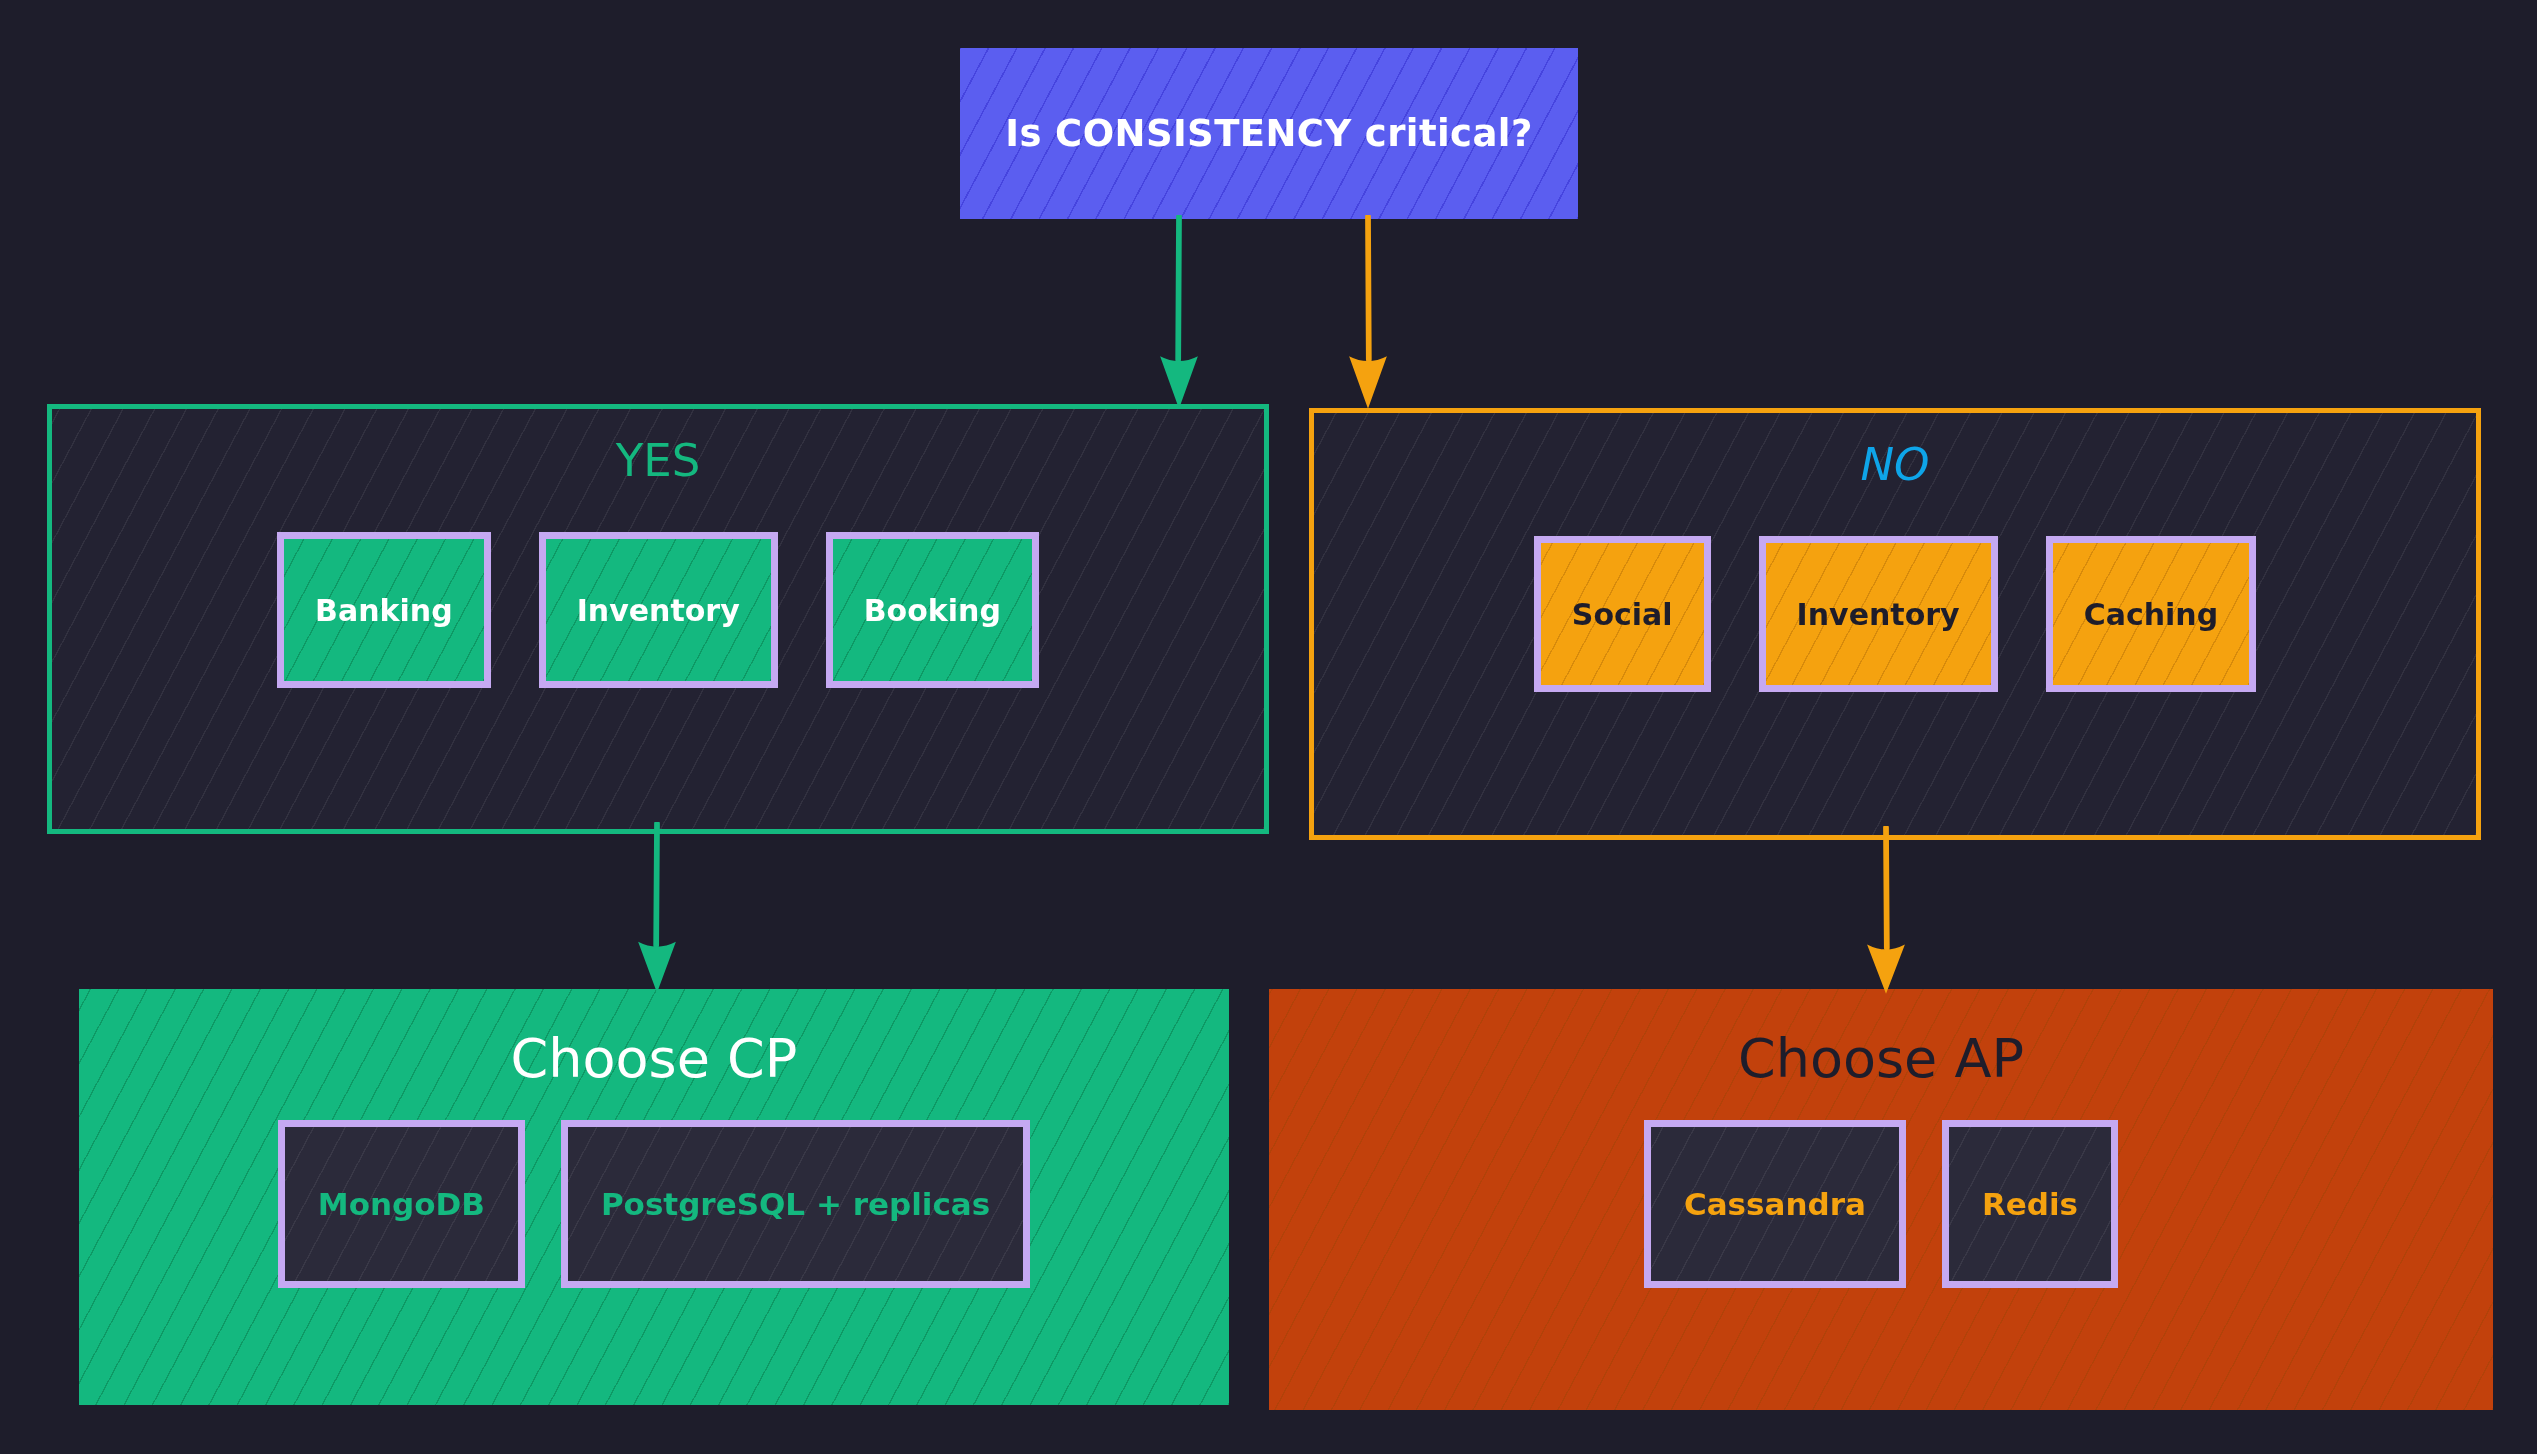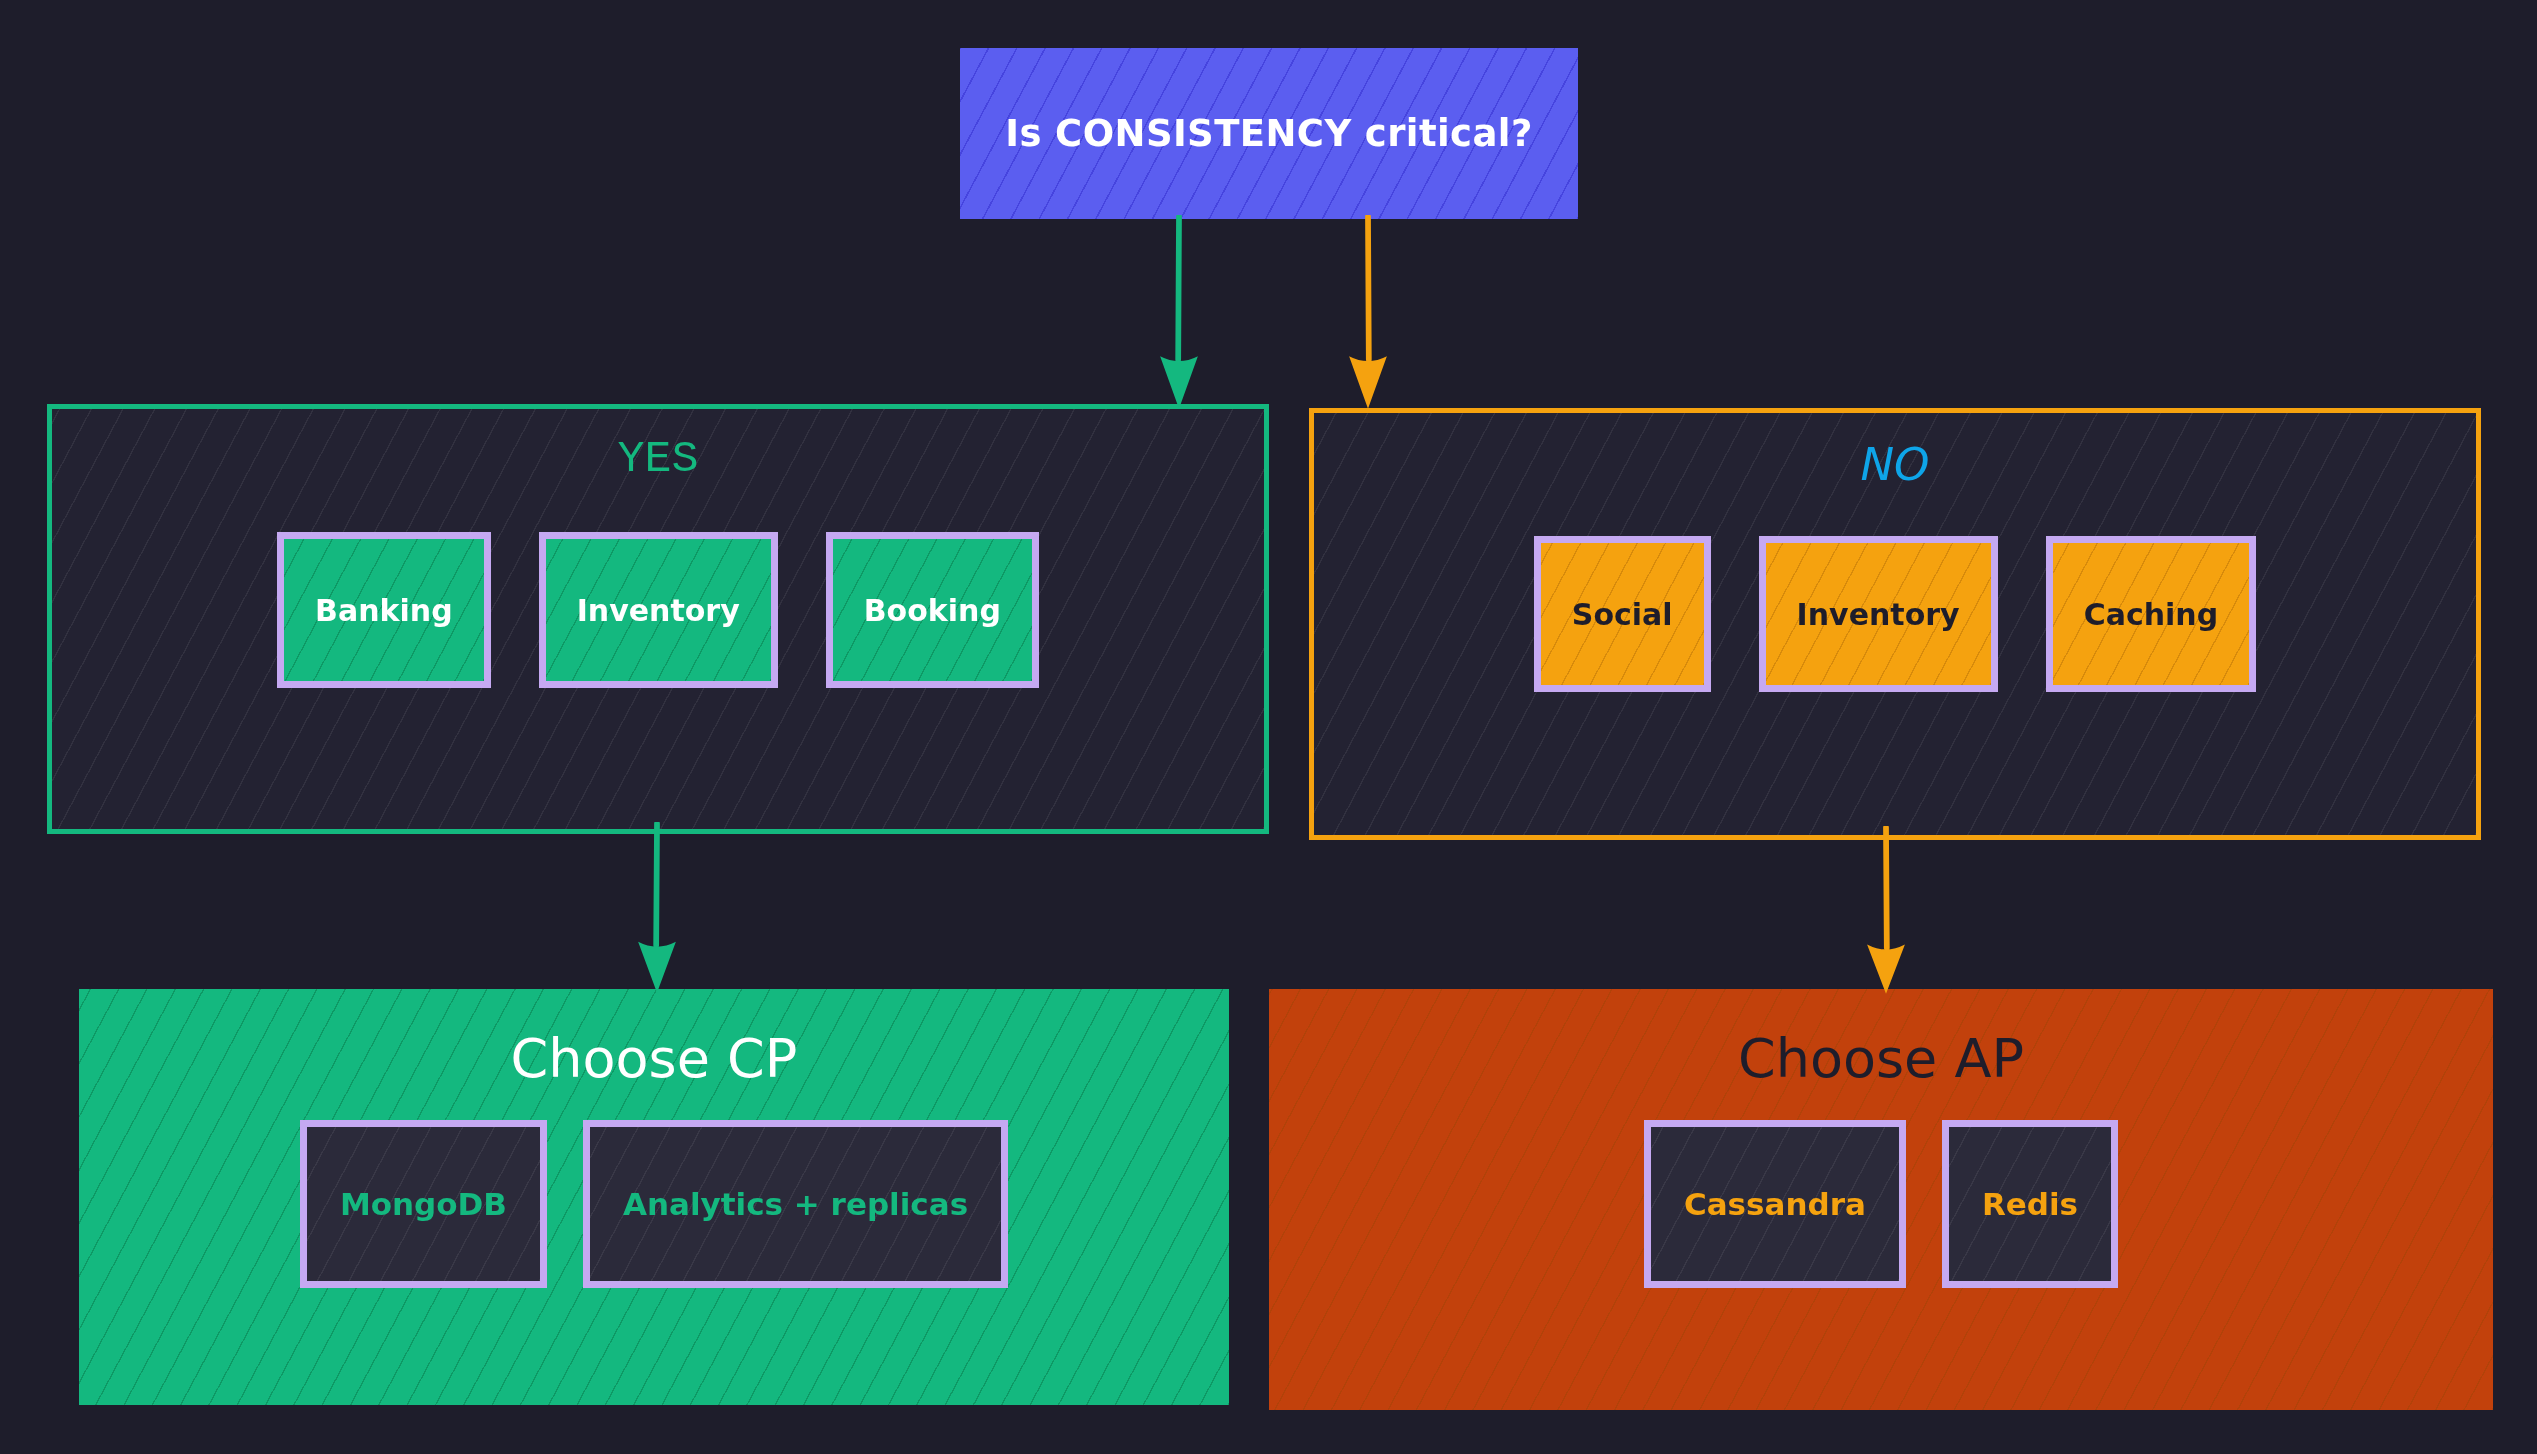"YES" .group-yes .grp-title { font-family: Liberation Mono, monospace -> none }
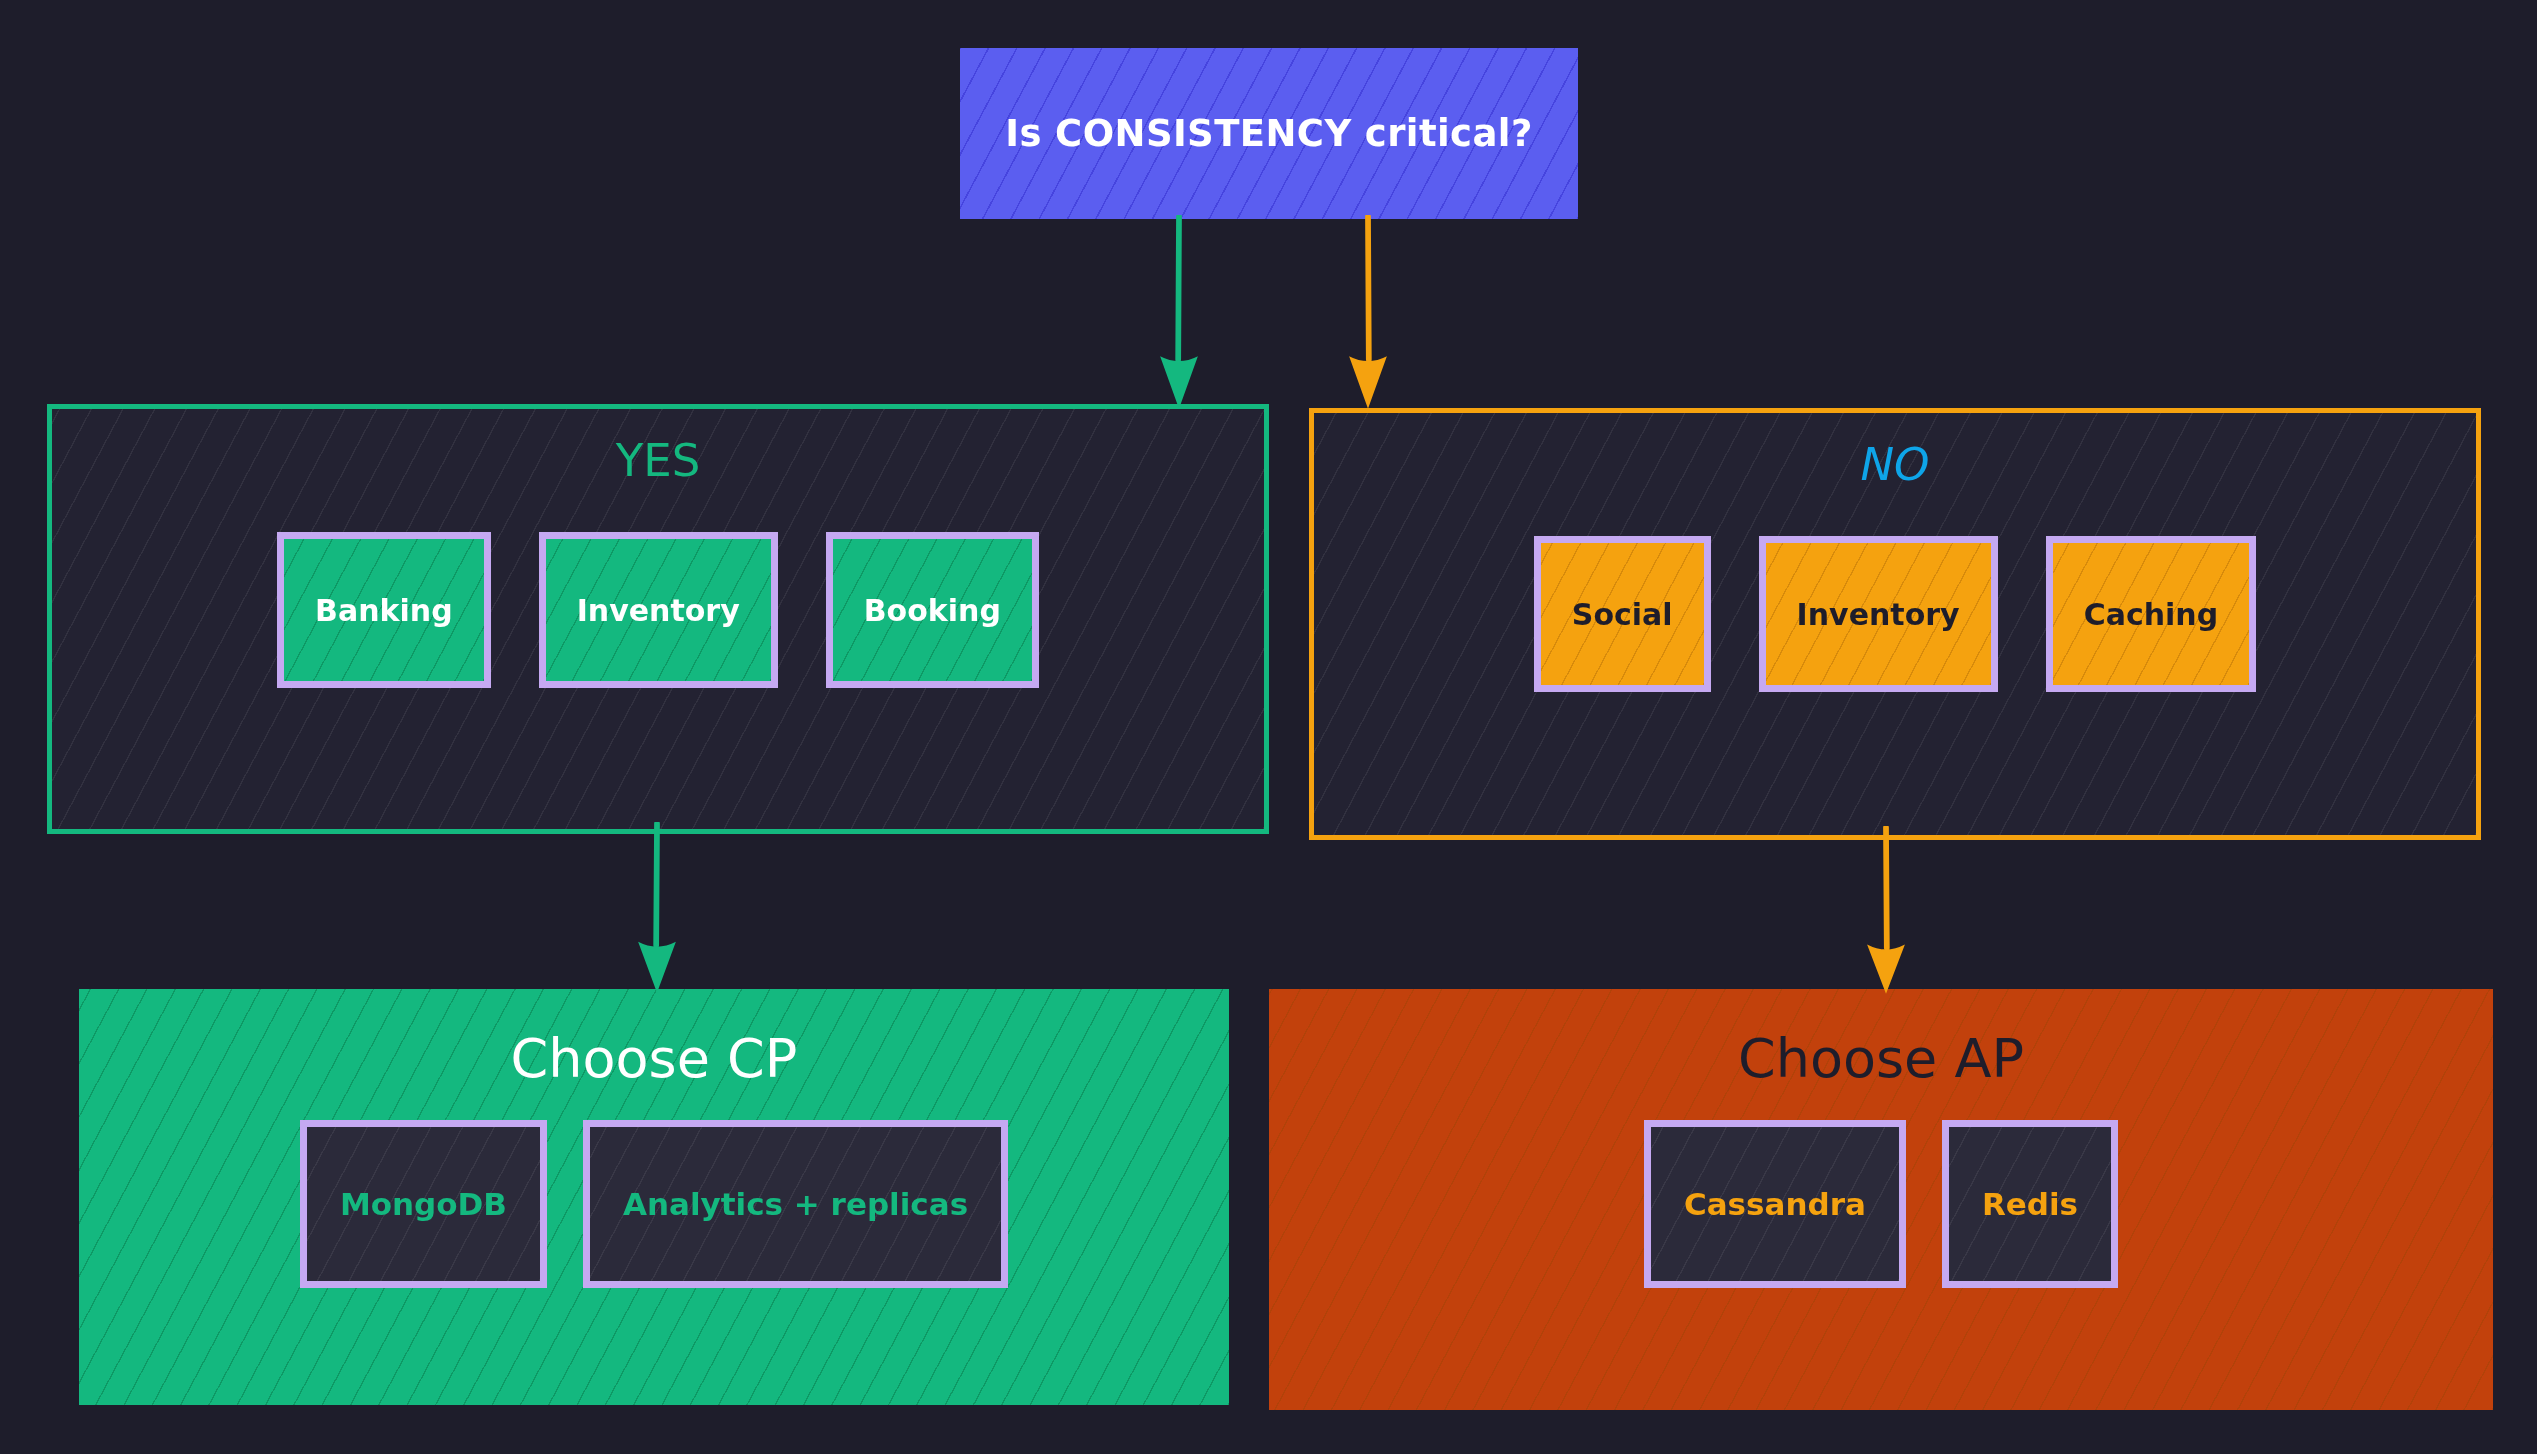"Analytics + replicas" span { text: Analytics -> PostgreSQL }
